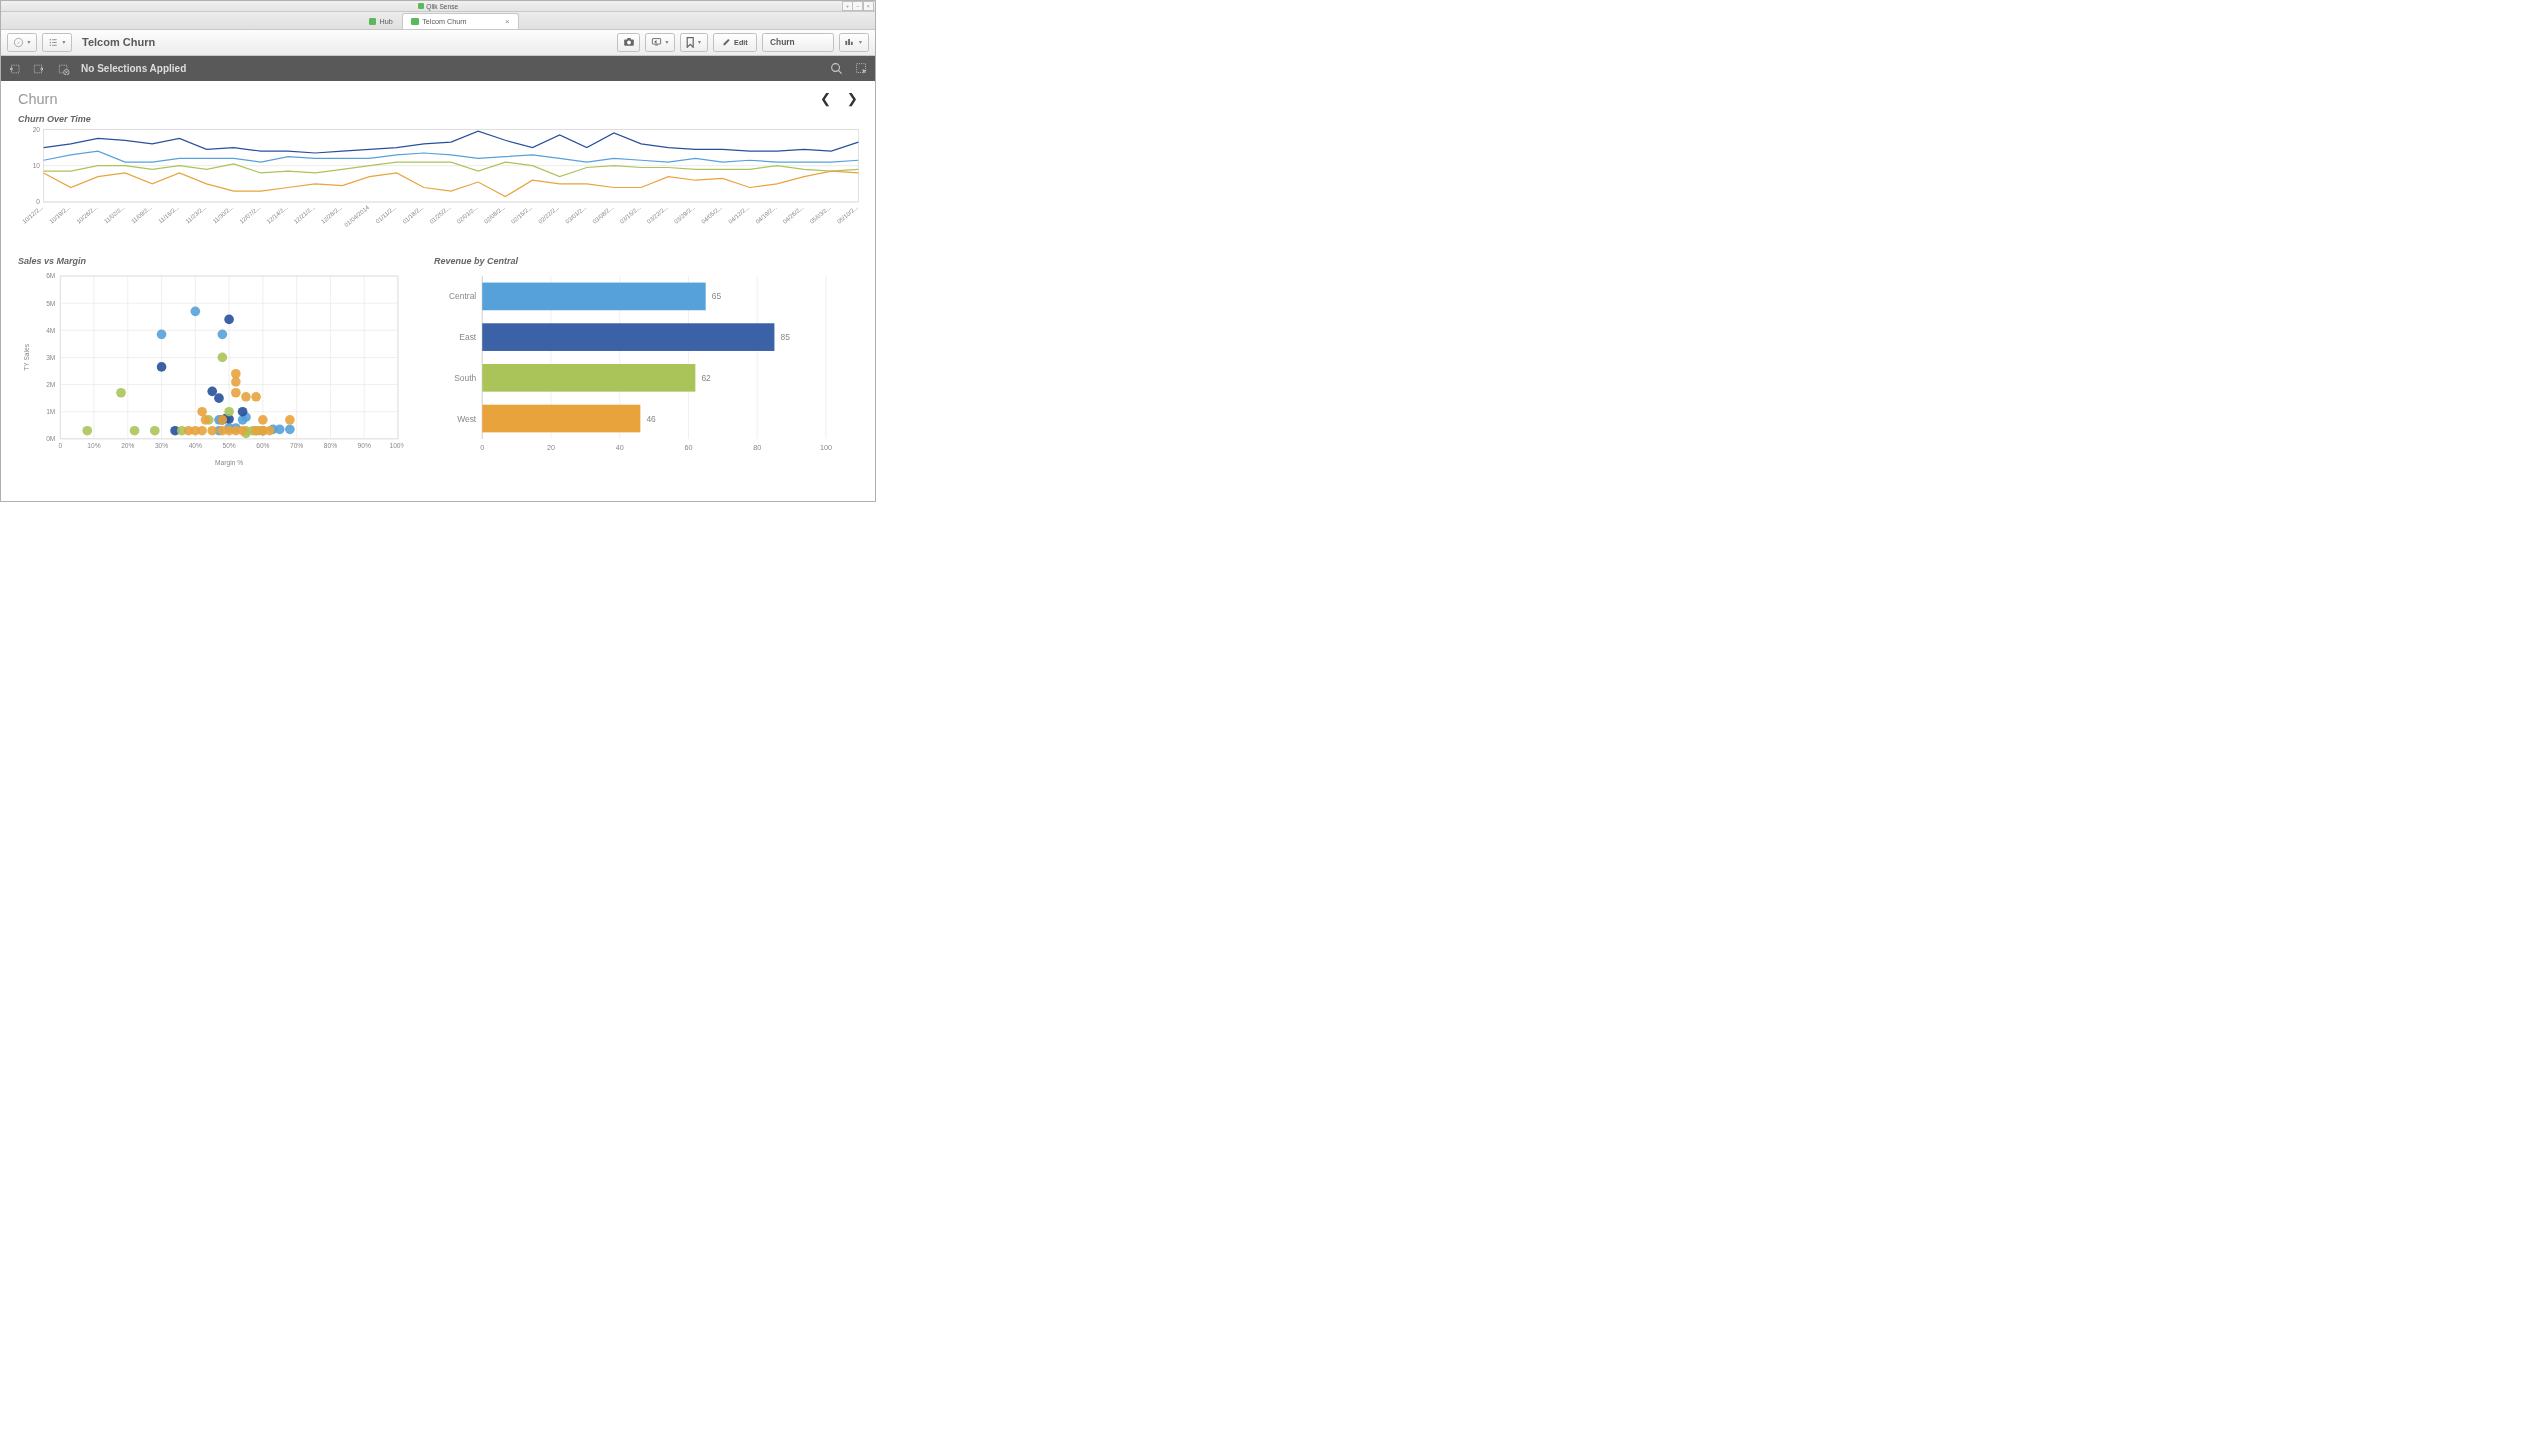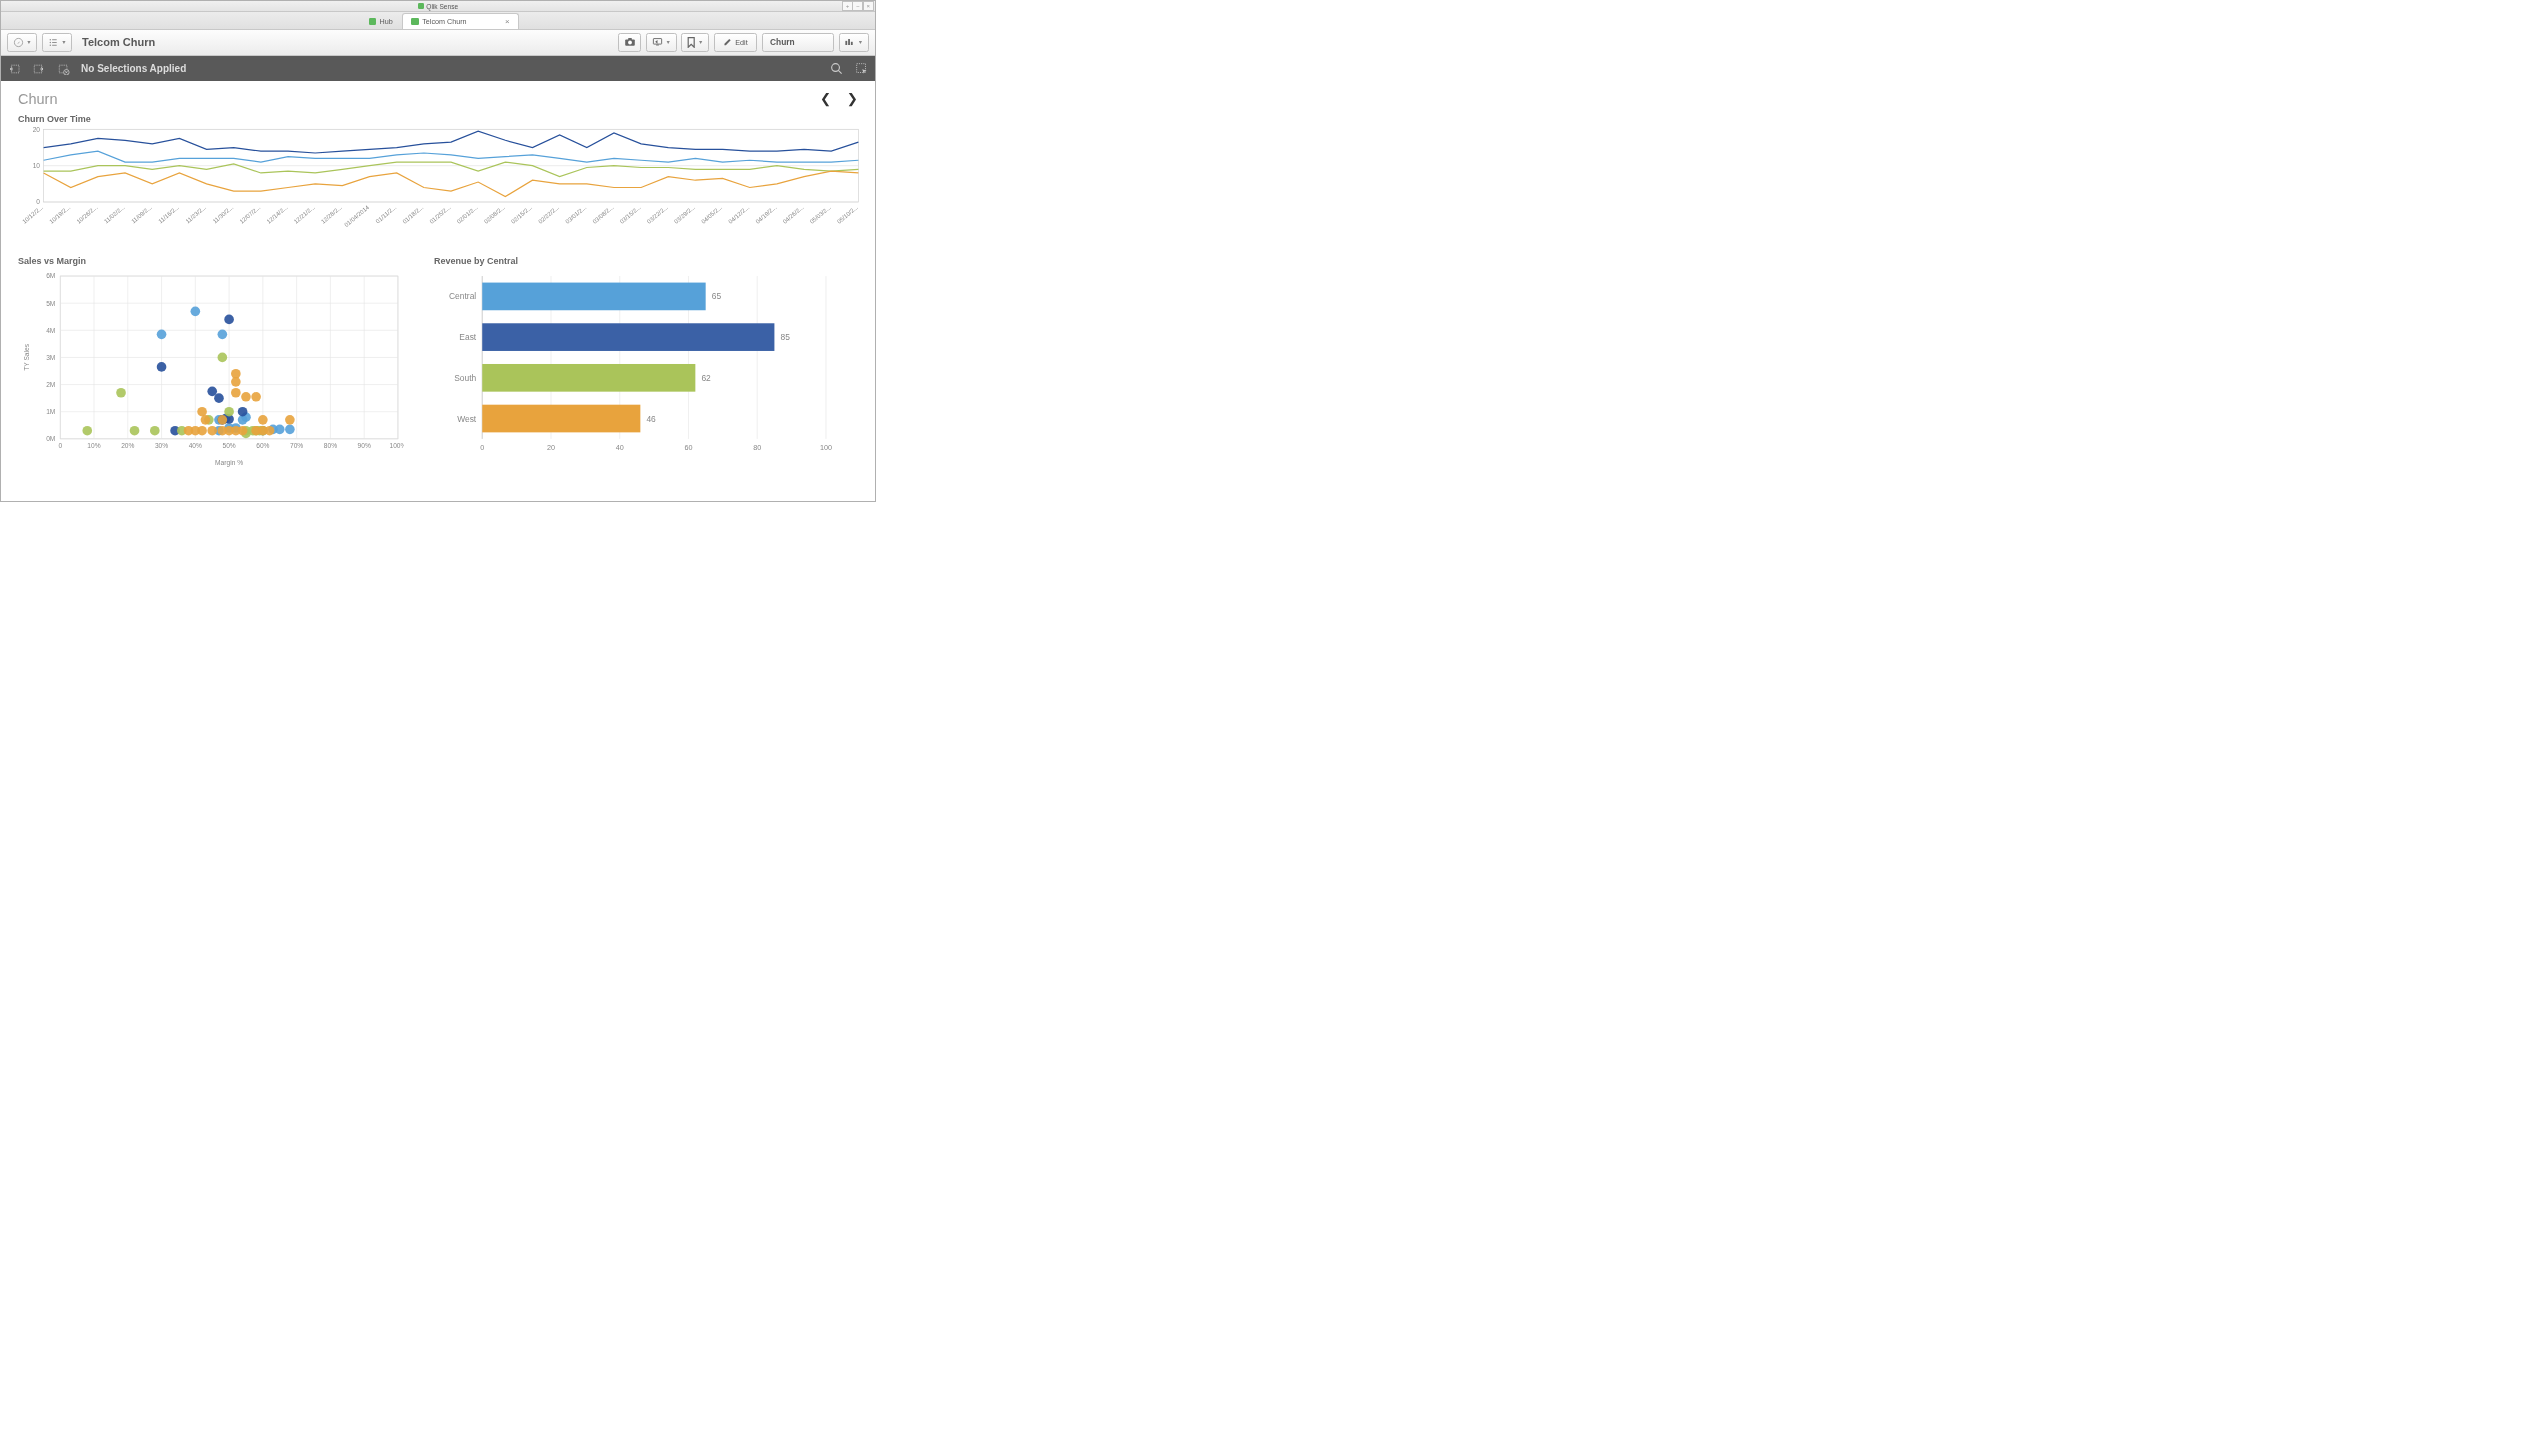"Edit" span { font-weight: normal -> bold }
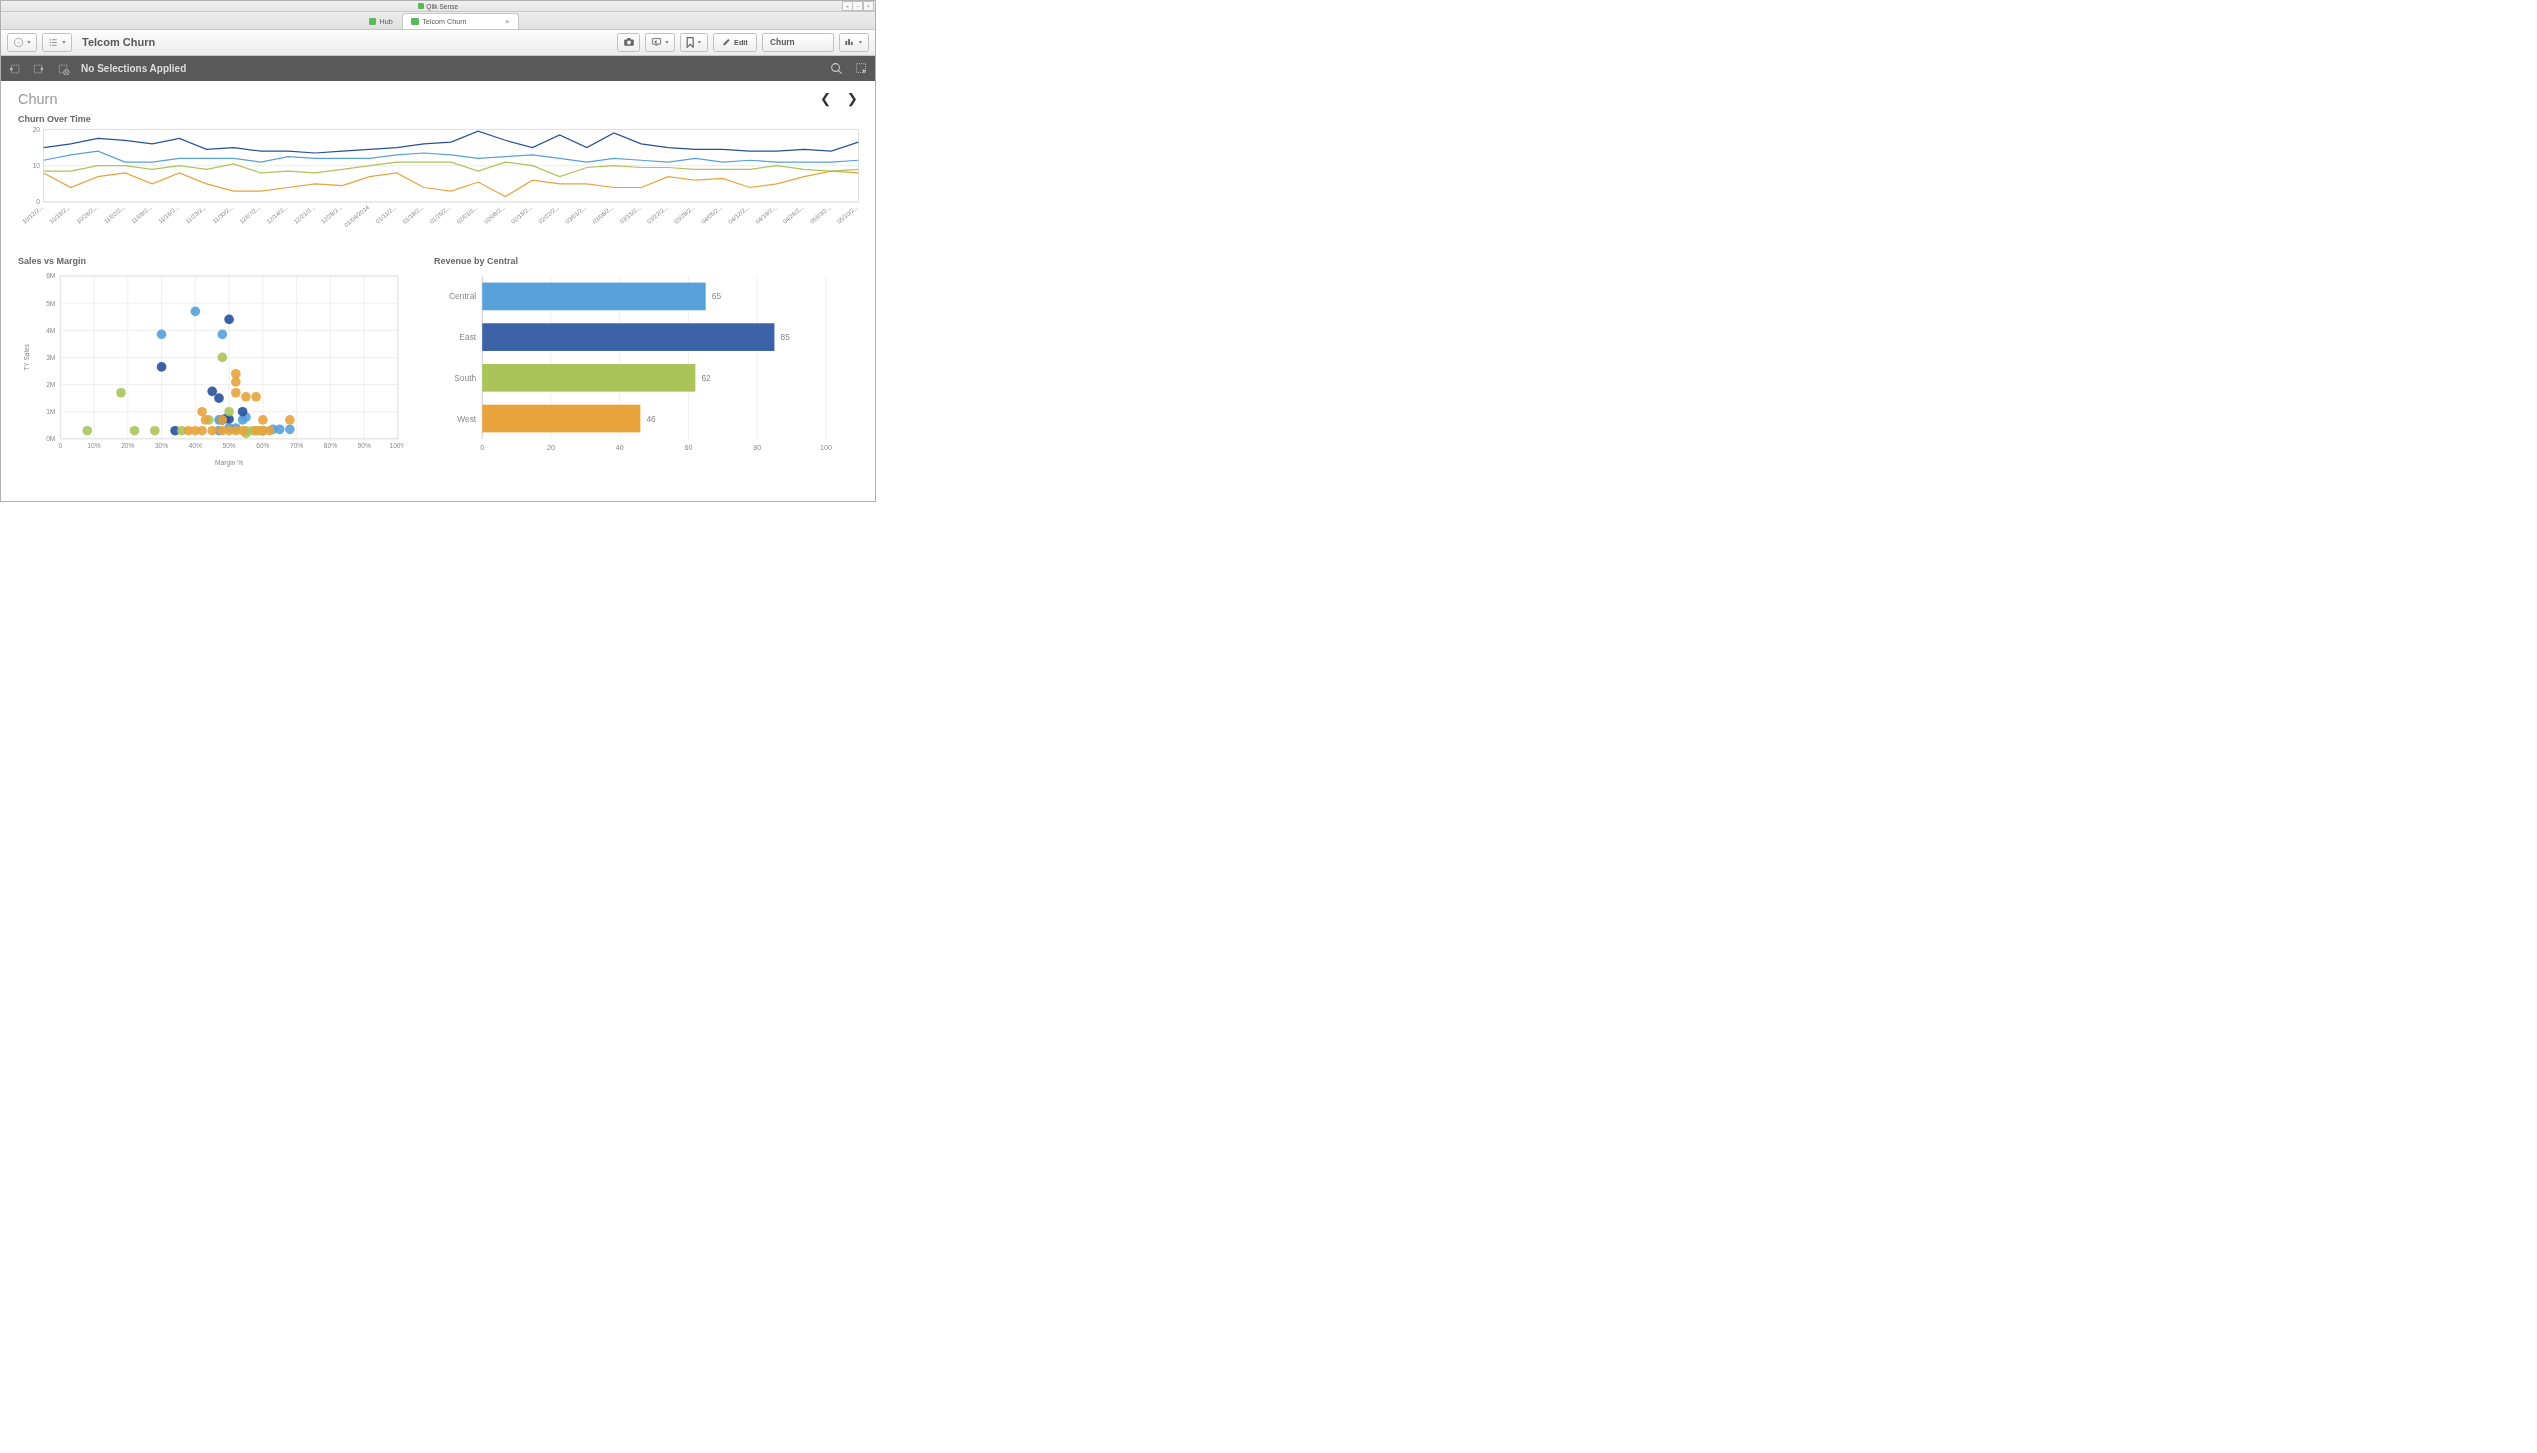"Churn Over Time" .chart-title { font-style: none -> italic }
